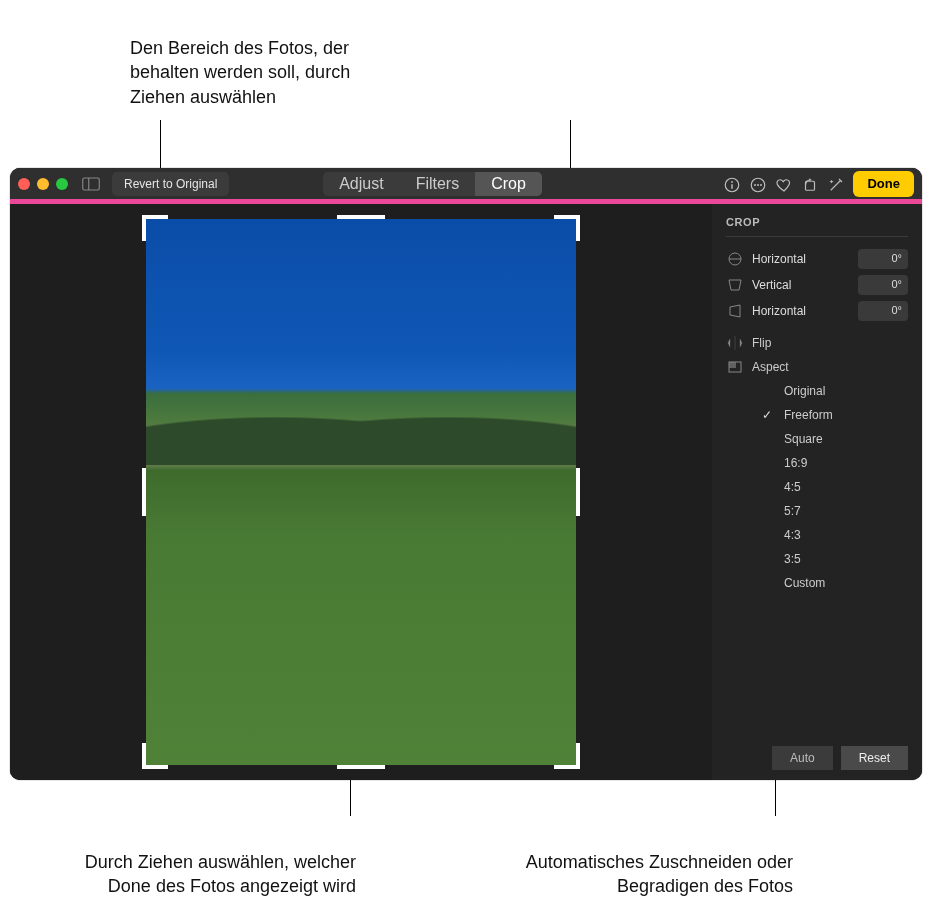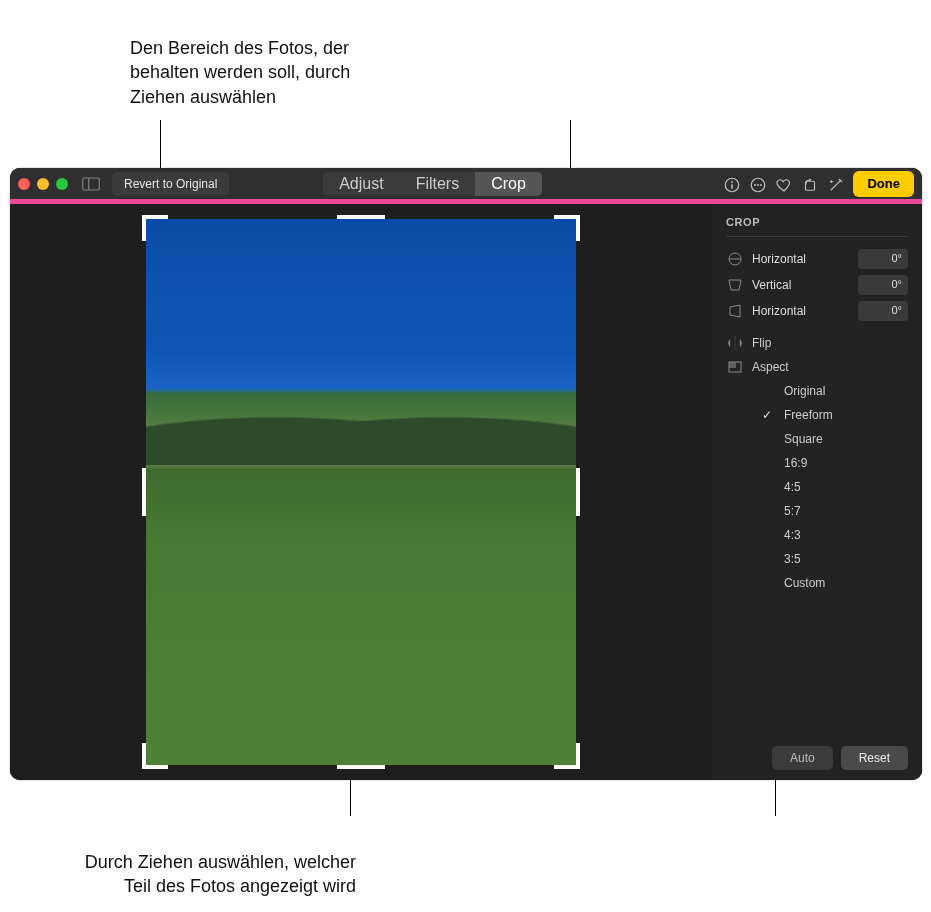"Auto" .footer .fbtn { border-radius: 5px -> 0 }
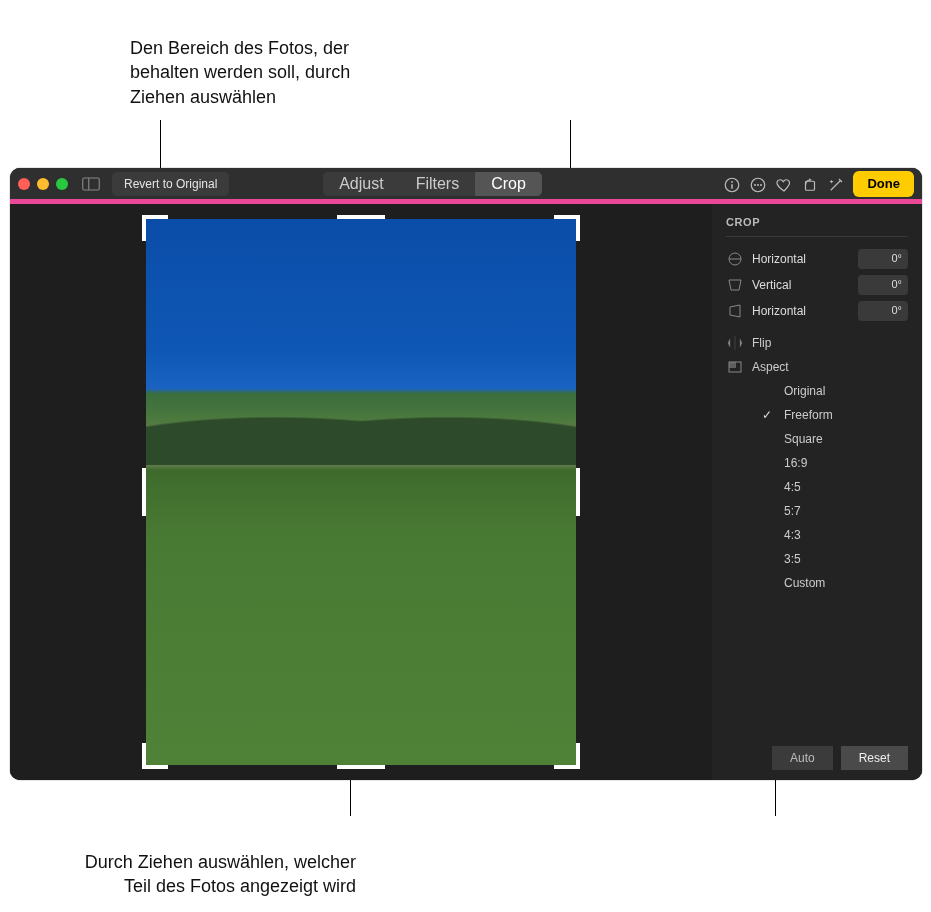"Durch Ziehen auswählen, welcher Teil" div.callout { text: Teil -> Done }
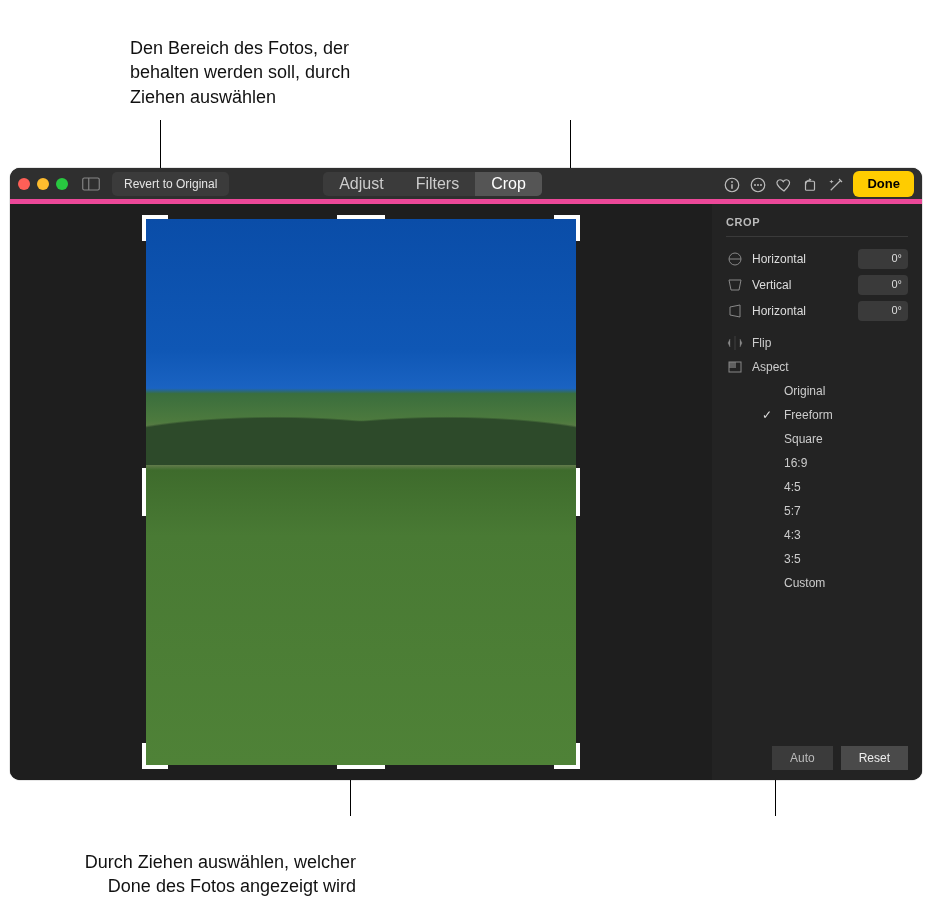"Automatisches Zuschneiden oder" div.callout { html: none -> <div>Automatisches Zuschneiden oder Begradigen des Fotos</div> }
